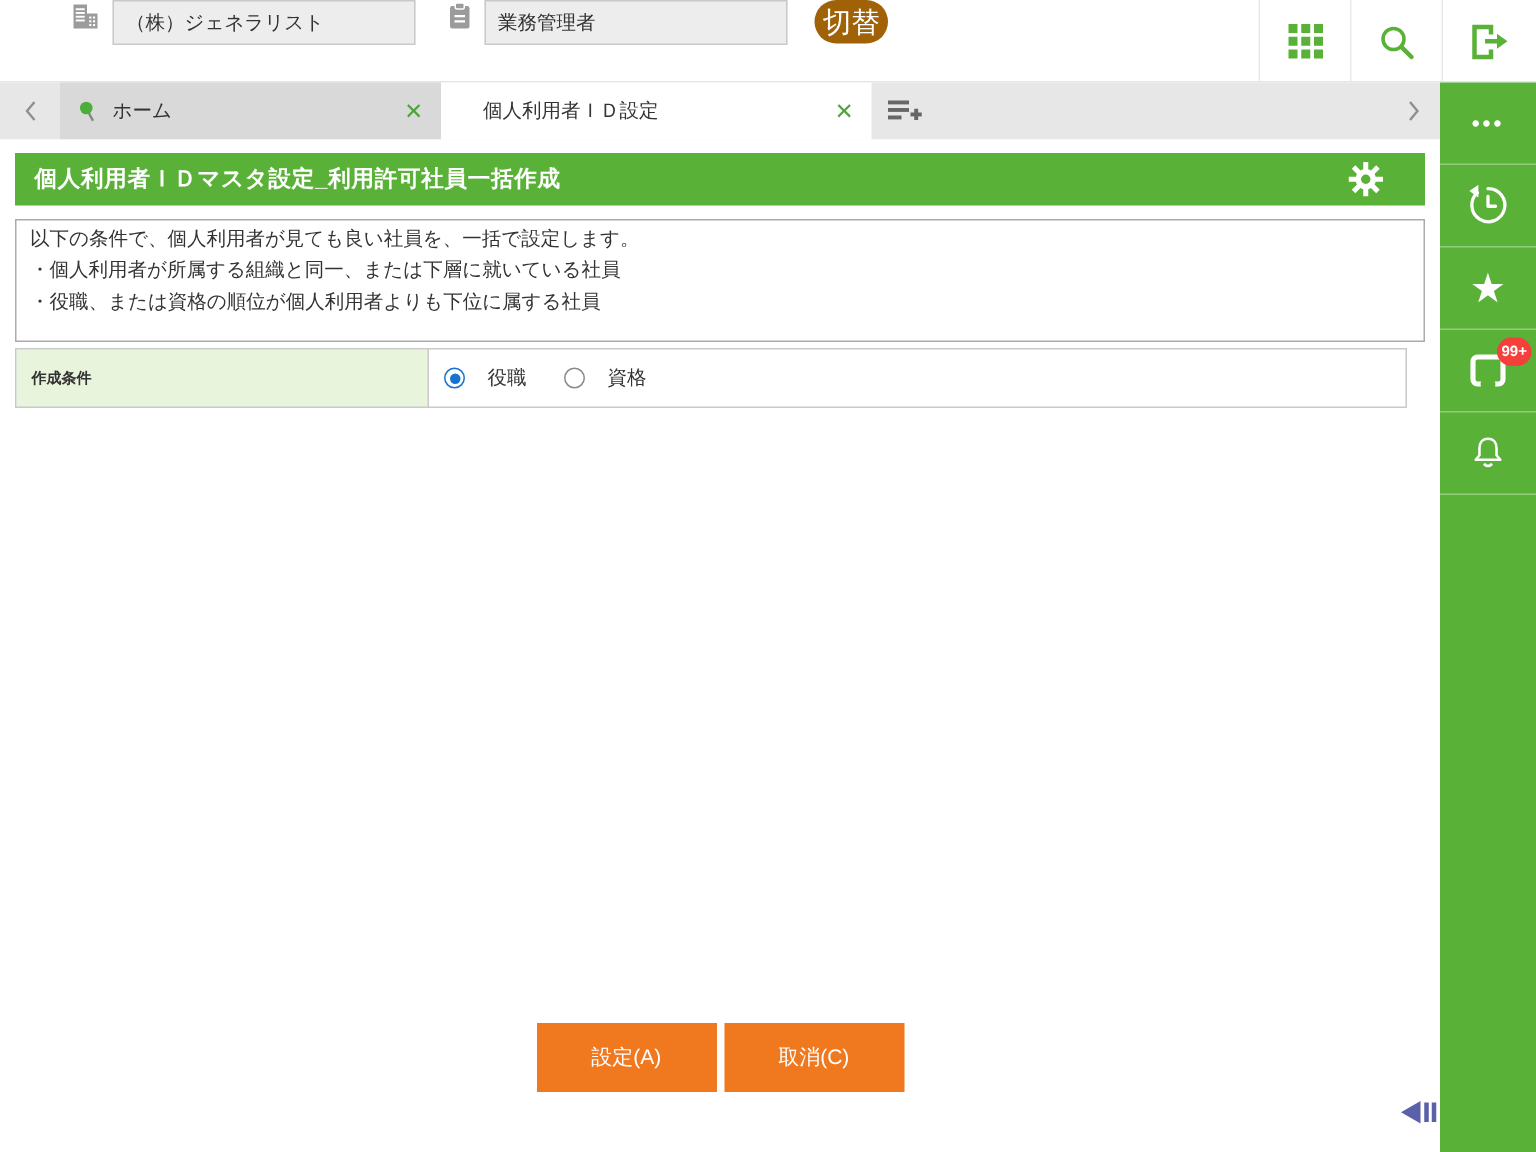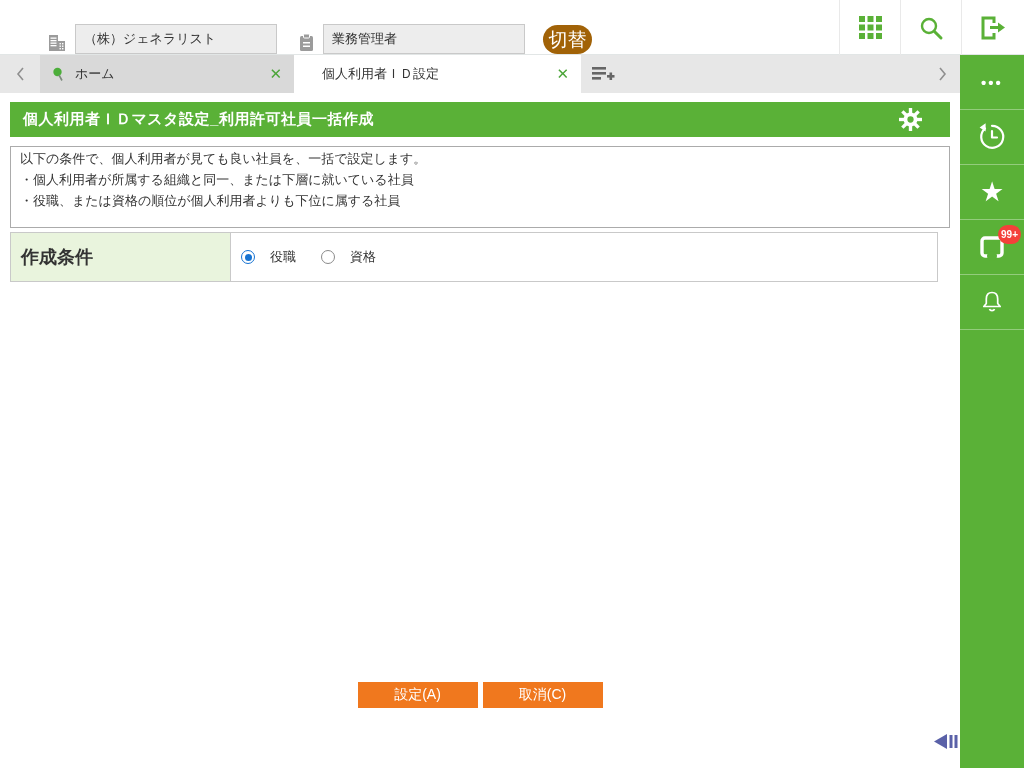"（株）ジェネラリスト" .topbar { align-items: flex-end -> flex-start }
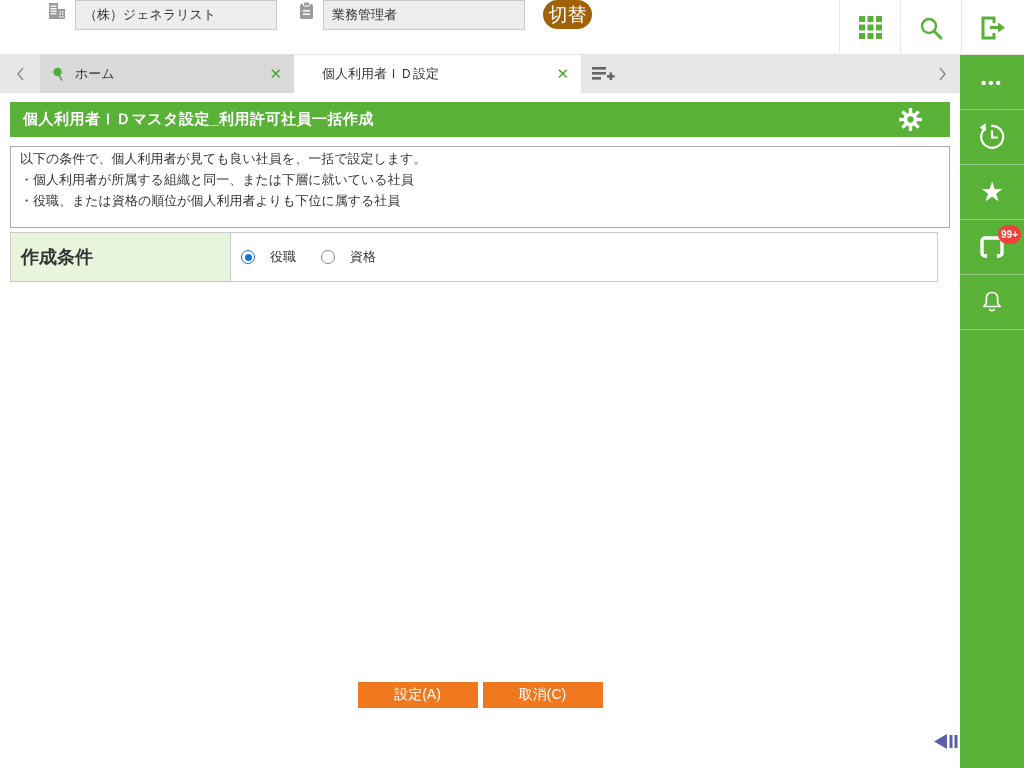"作成条件" .form-table th { font-size: 18px -> 10px; width: 220px -> 275px }
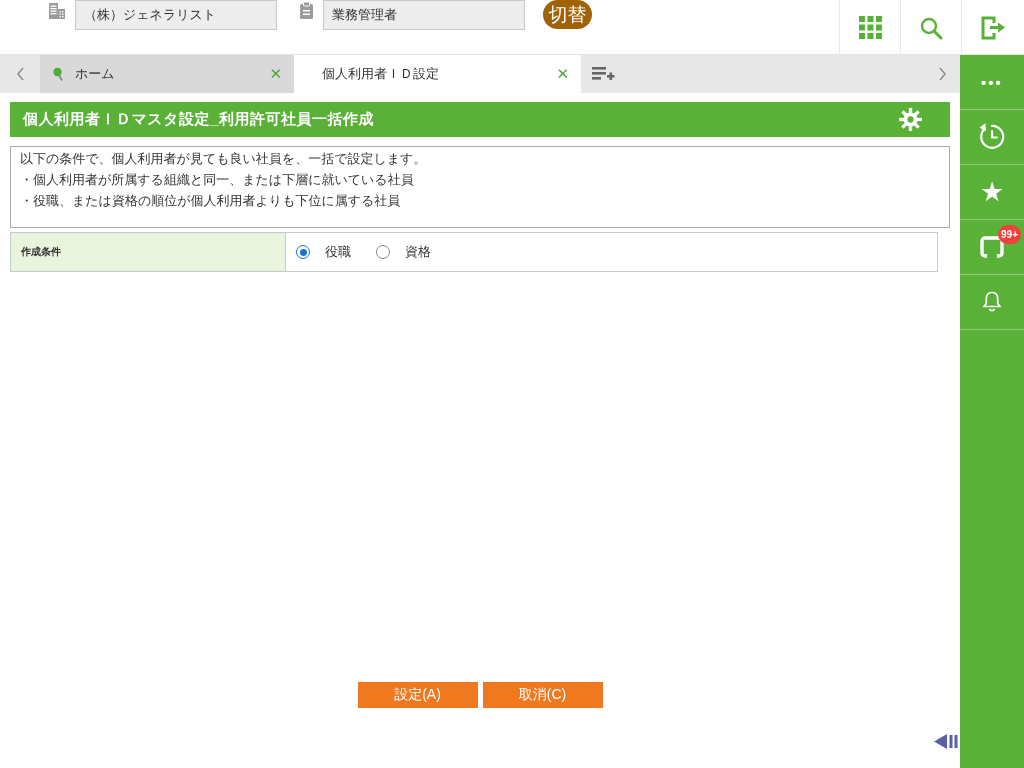"設定(A)" .orange-btn { height: 26px -> 46px }
